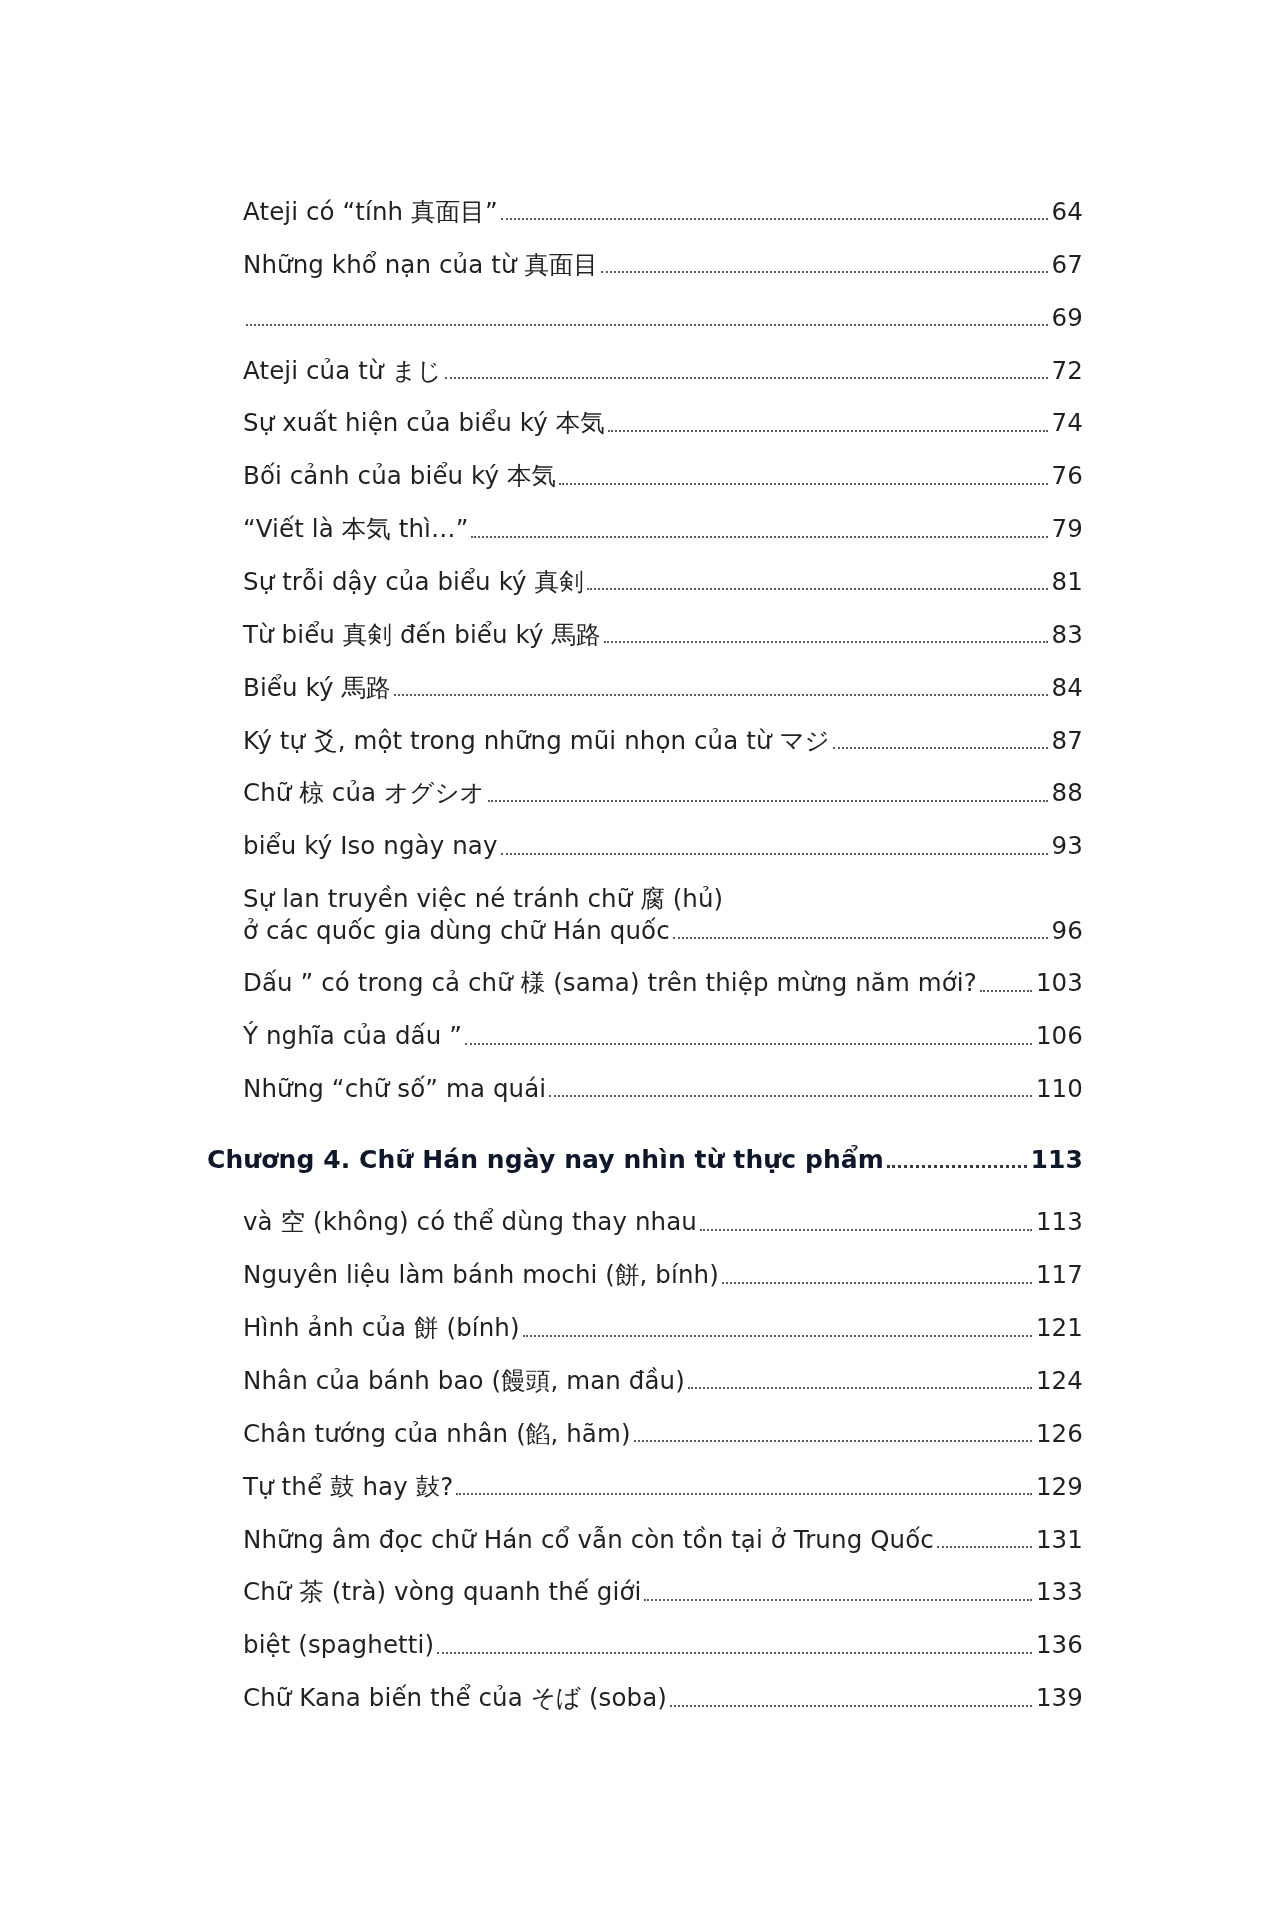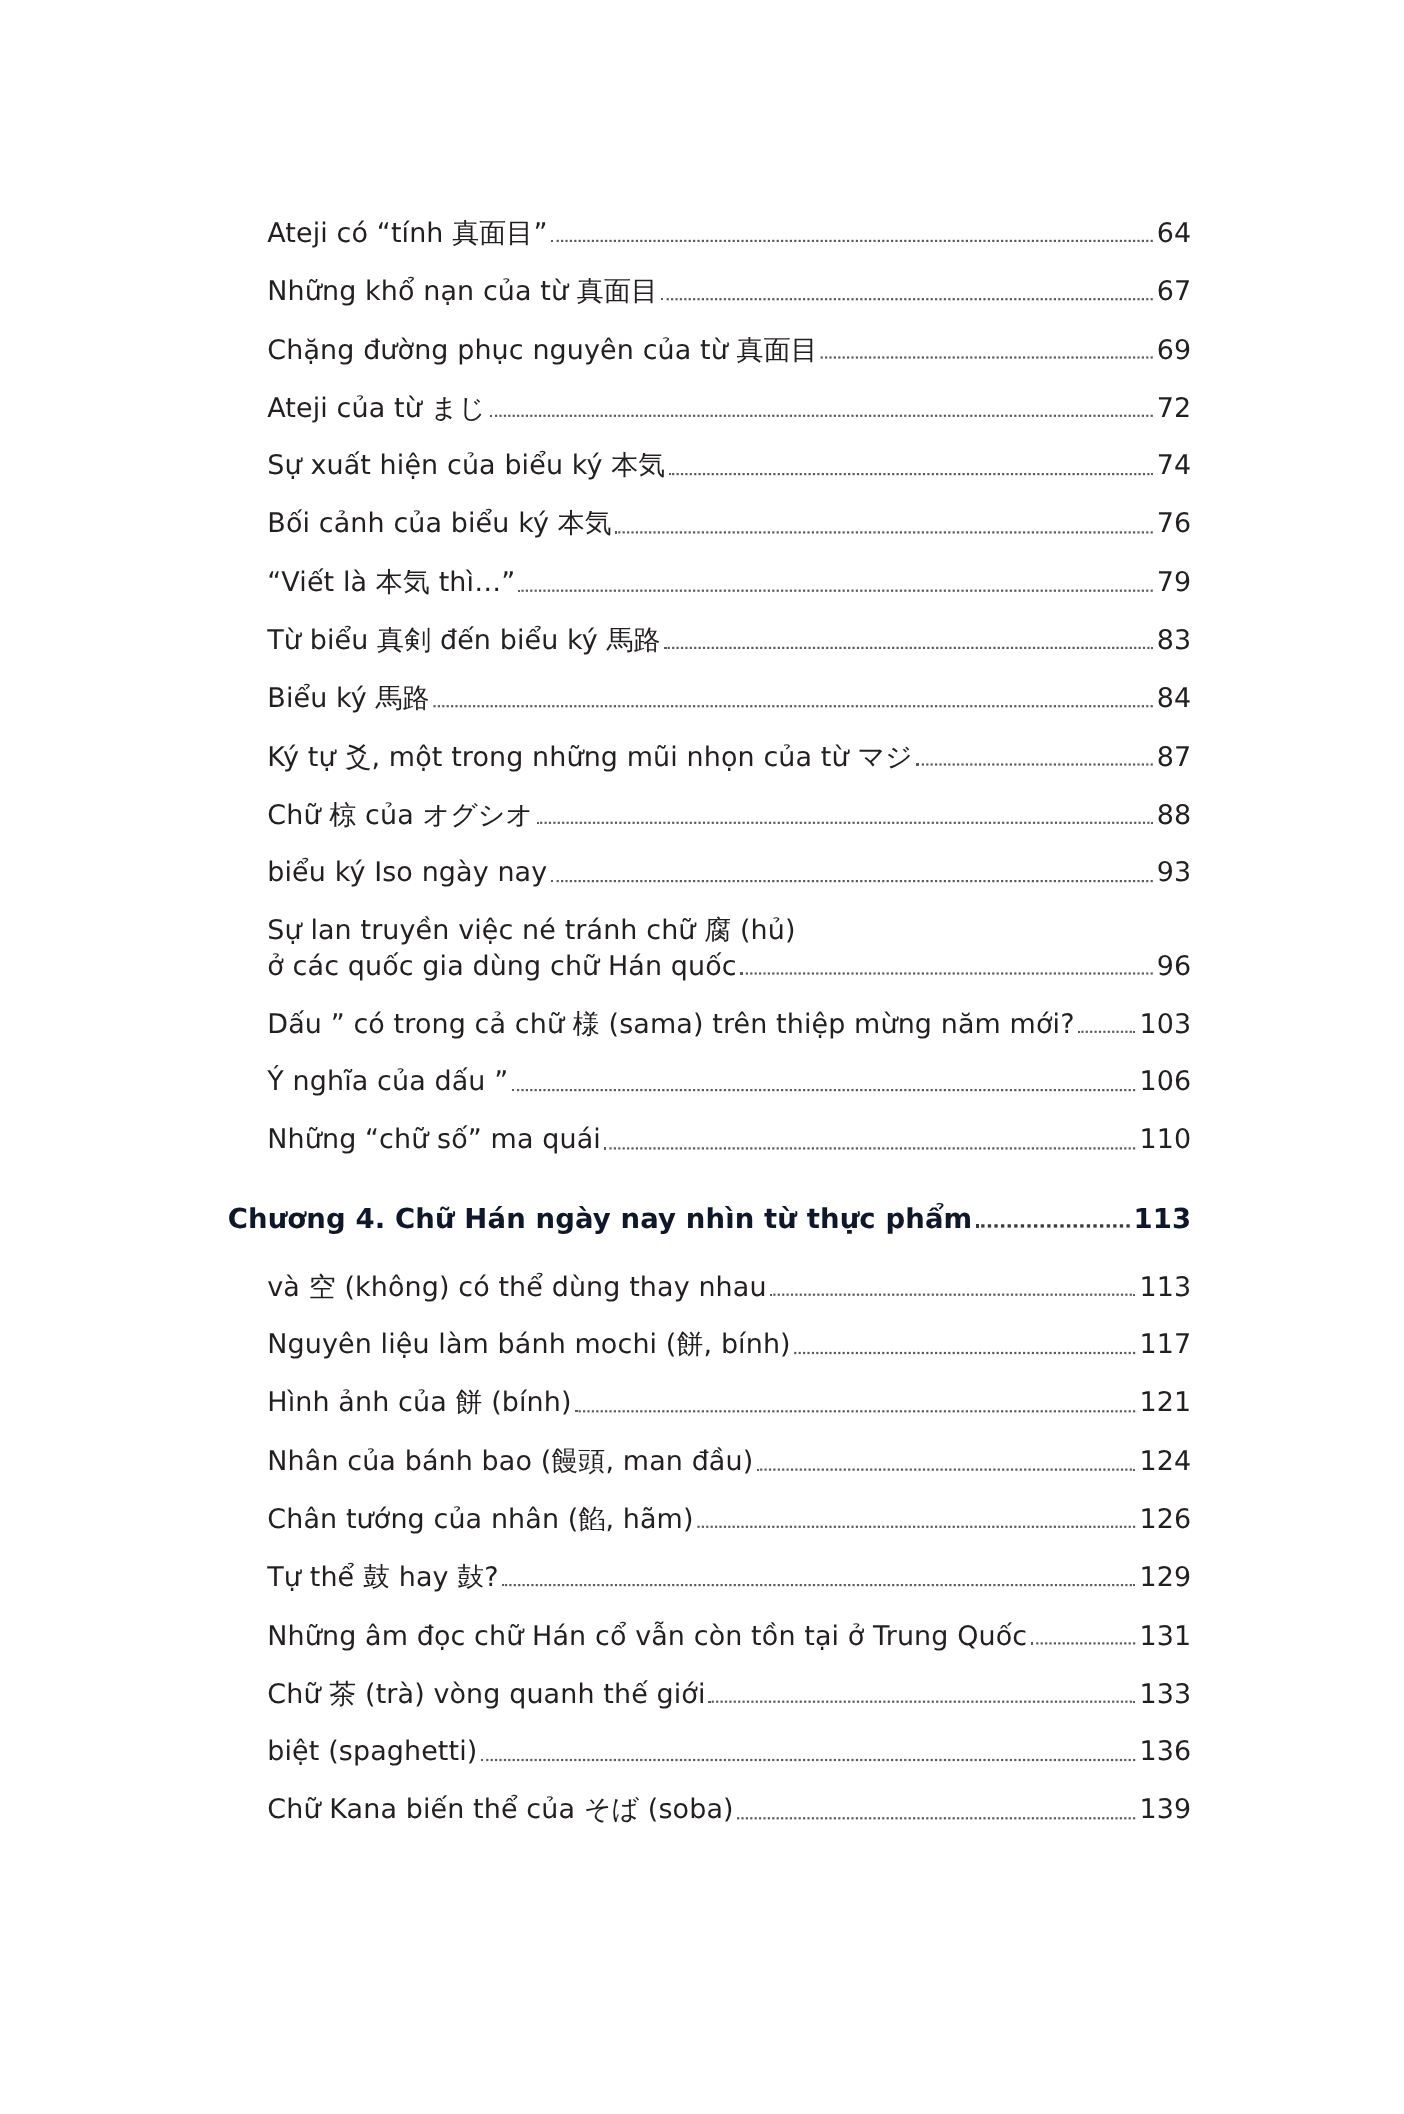"Chặng đường phục nguyên của" span.label { html: <span>Chặng đường phục nguyên của từ 真面目</span> -> none }
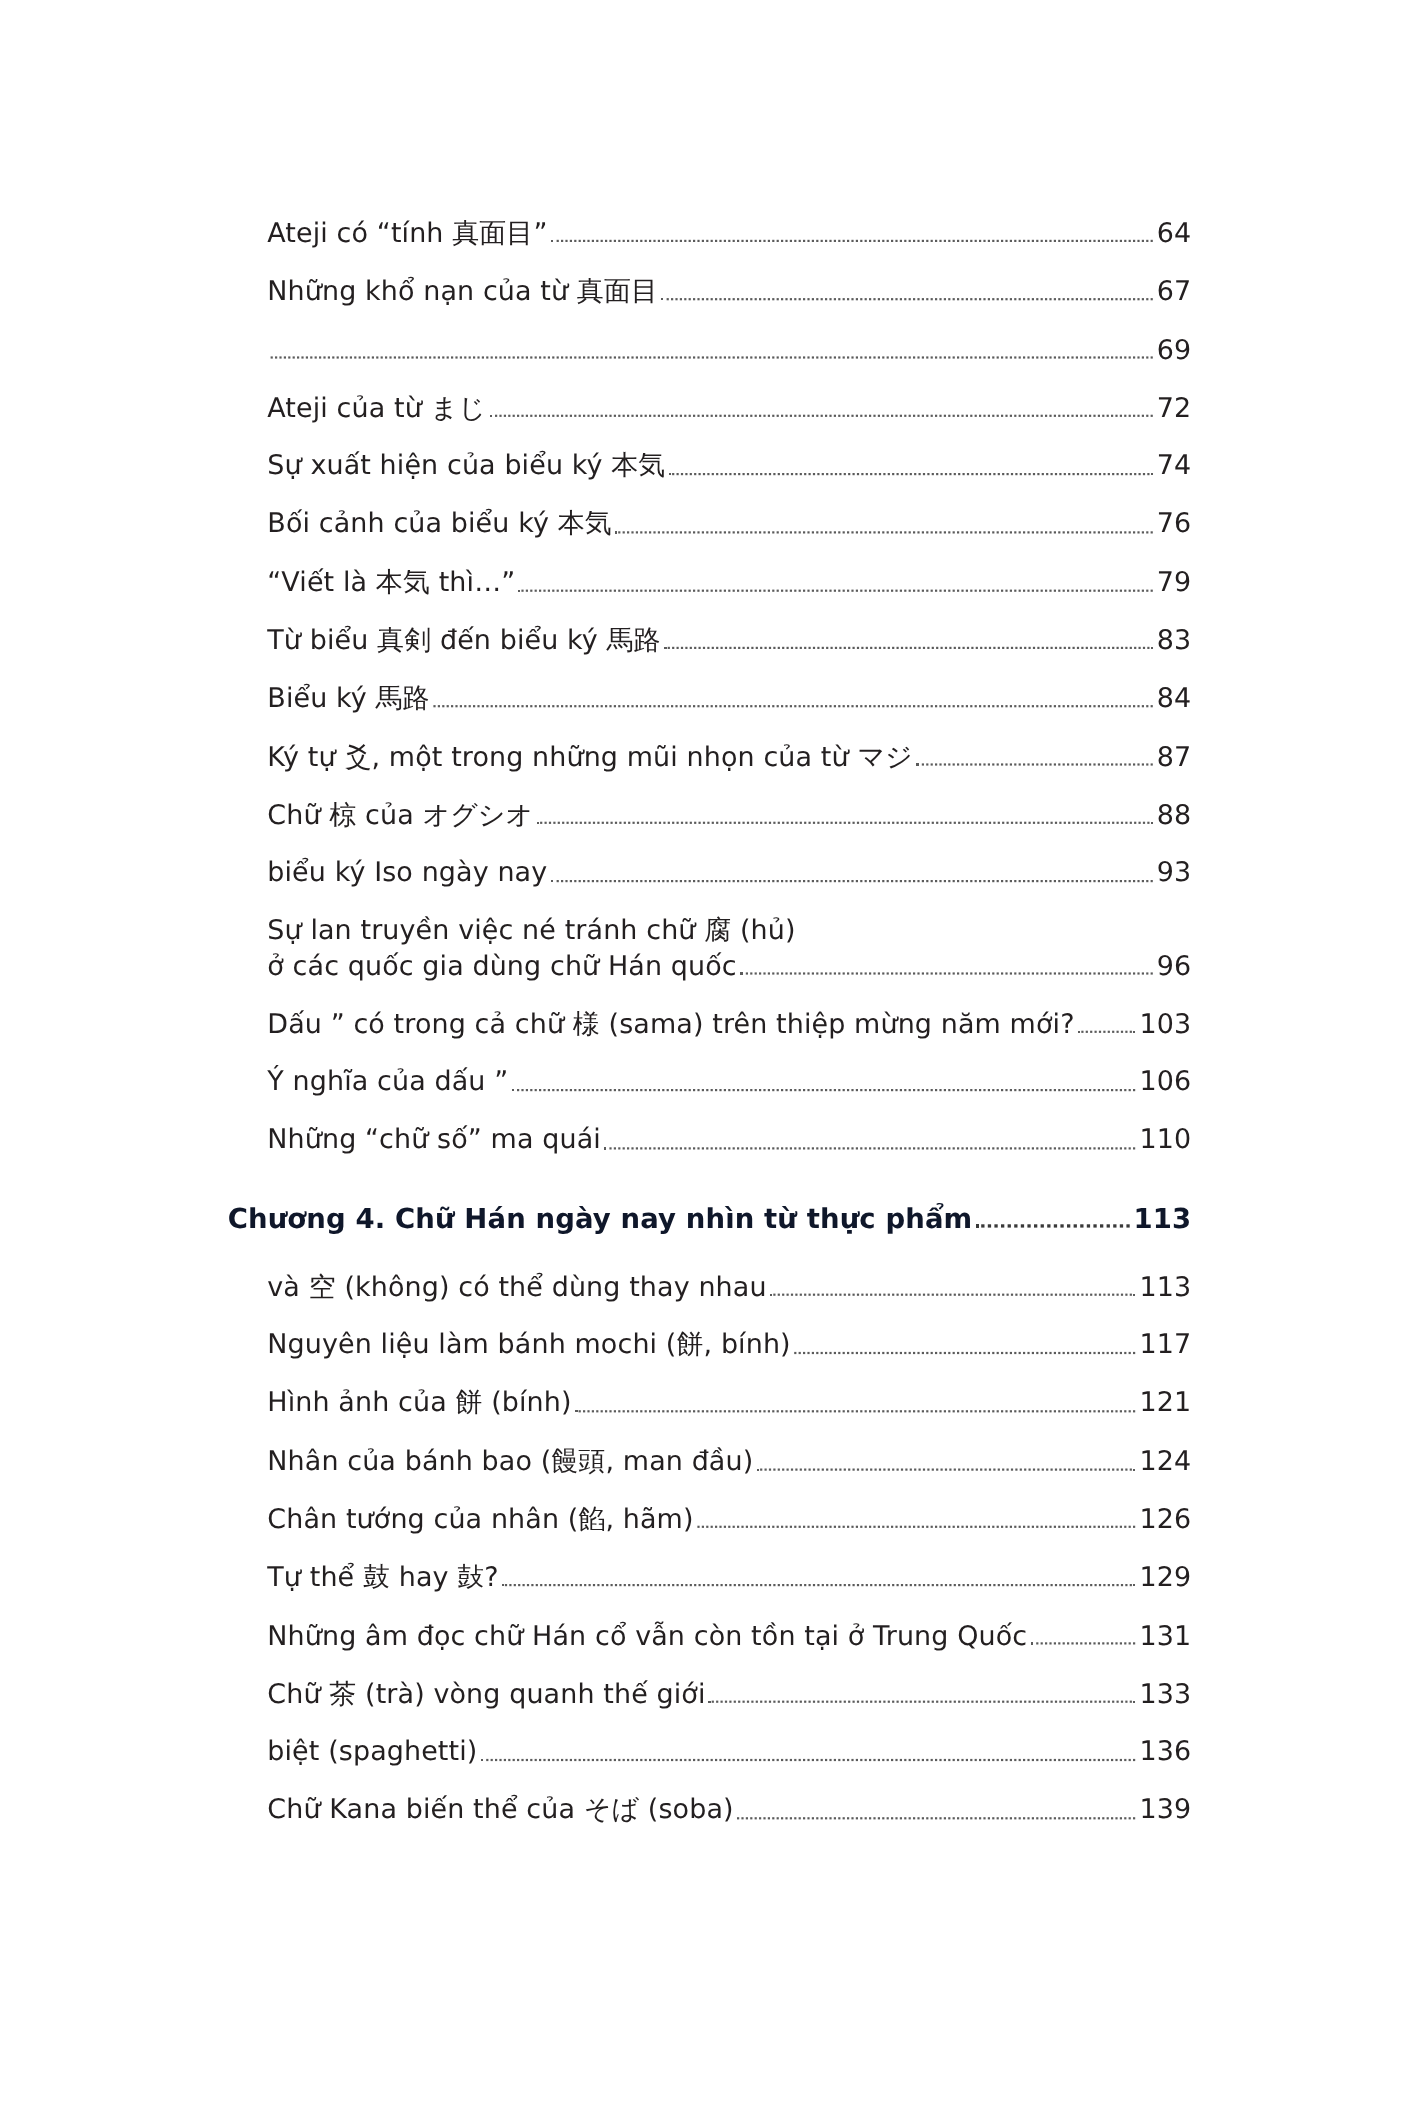"Sự trỗi dậy của biểu" div.toc-entry { html: none -> <div> <span>Sự trỗi dậy của biểu ký 真剣</span> <span></span> <span>81</span> </div> }
